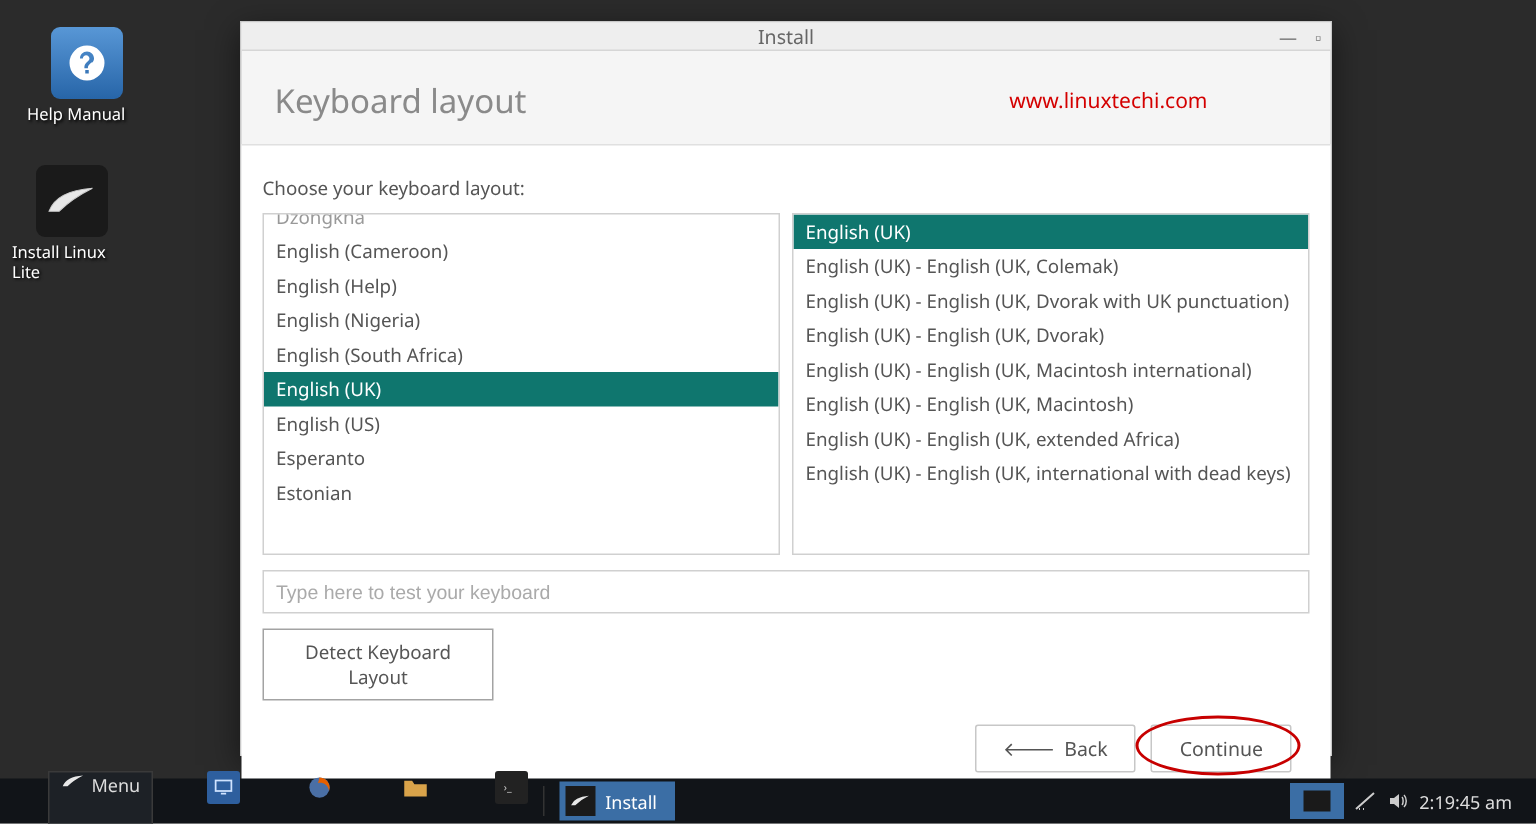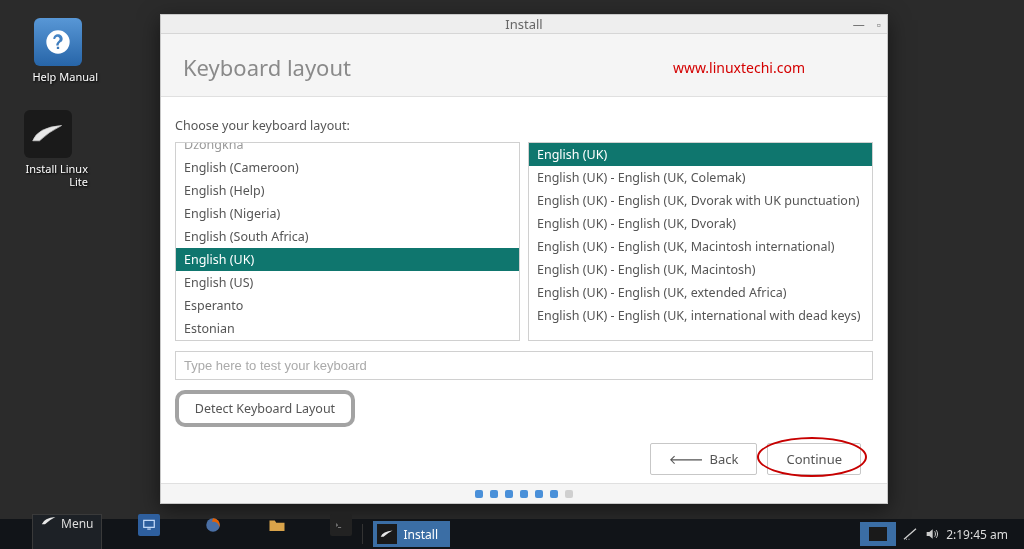"Help Manual" .desktop-icon { text-align: right -> left }
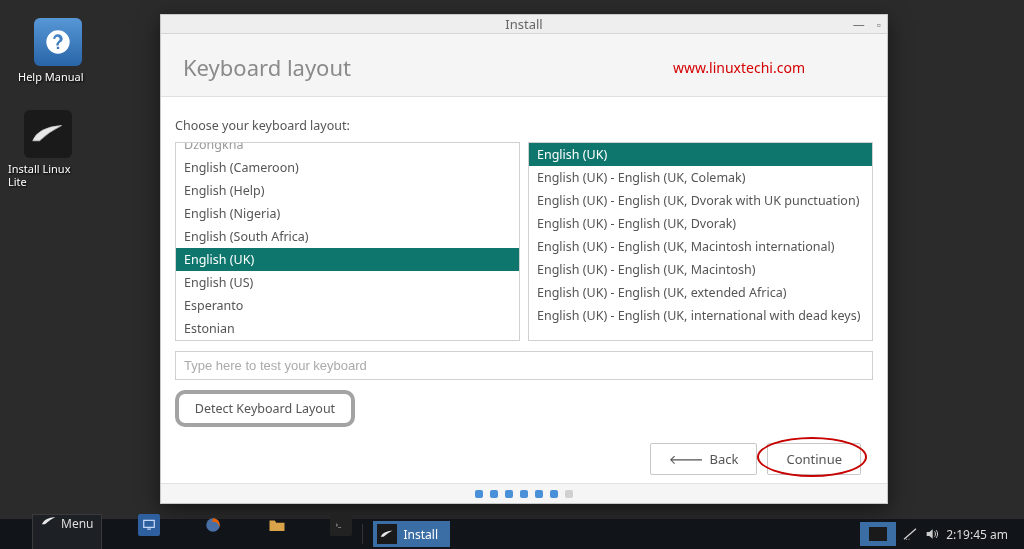"Dzongkha" .lists-row { height: 199px -> 228px }
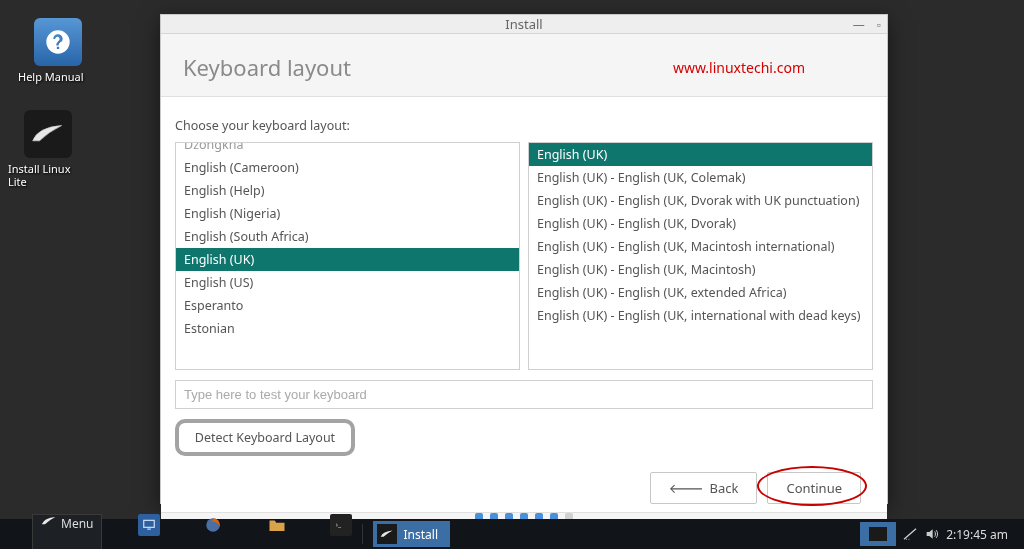"Detect Keyboard Layout" .detect-btn { border: 4px solid #a3a3a3 -> 1px solid #a3a3a3; border-radius: 10px -> 0; width: 180px -> 154px }
